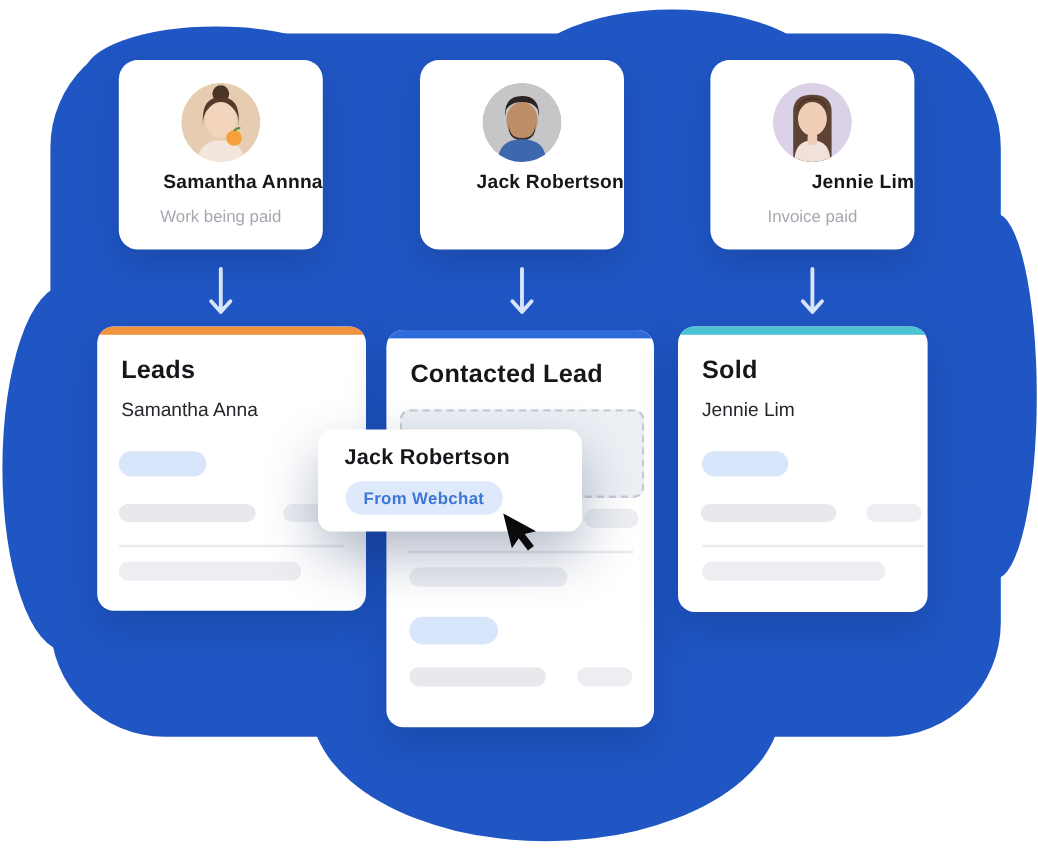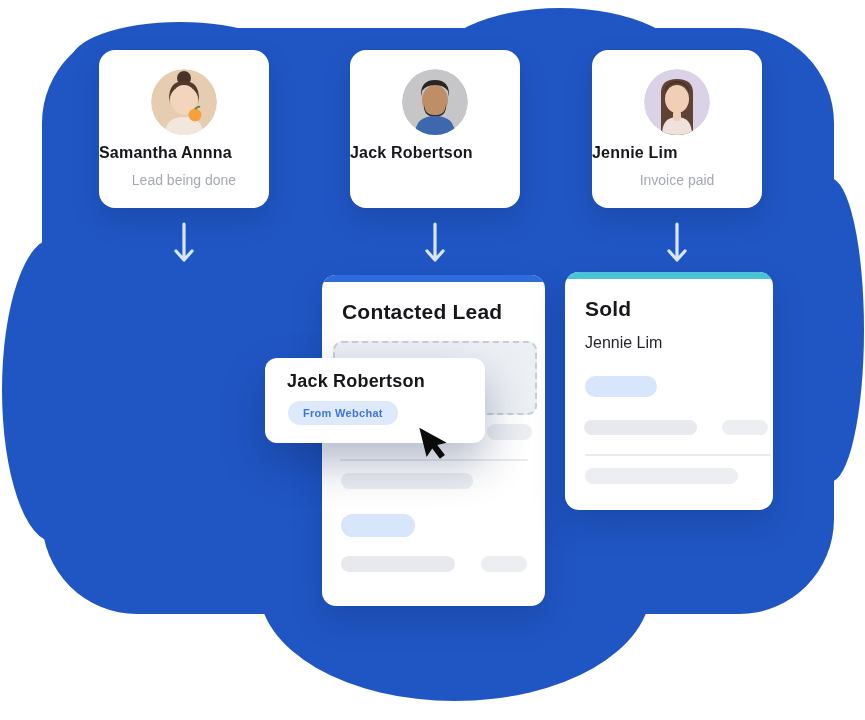"Samantha Annna" .person-name { text-align: left -> right }
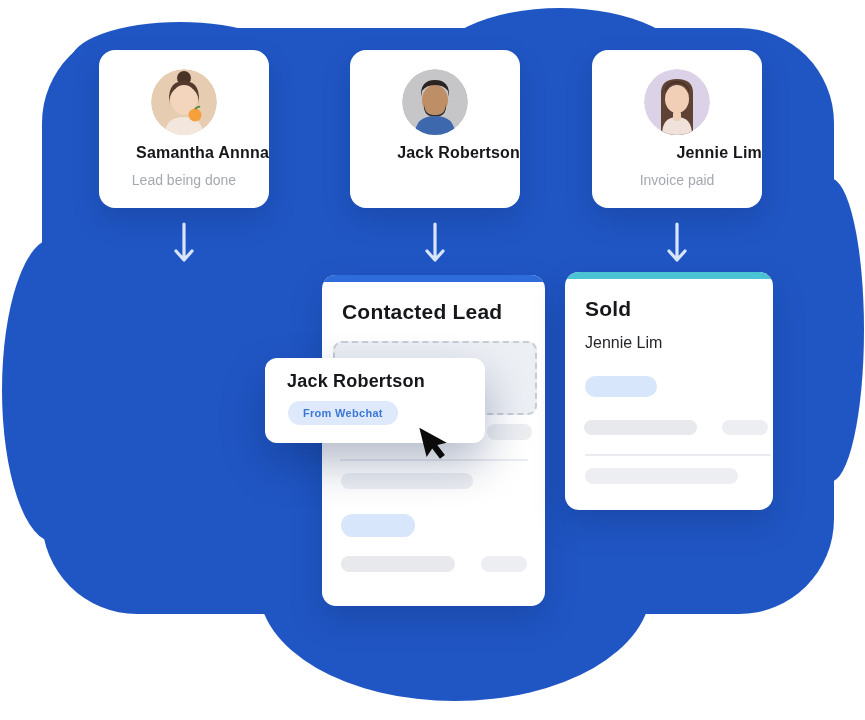"Lead being done" div.person-status { text: Lead being done -> Work being paid }
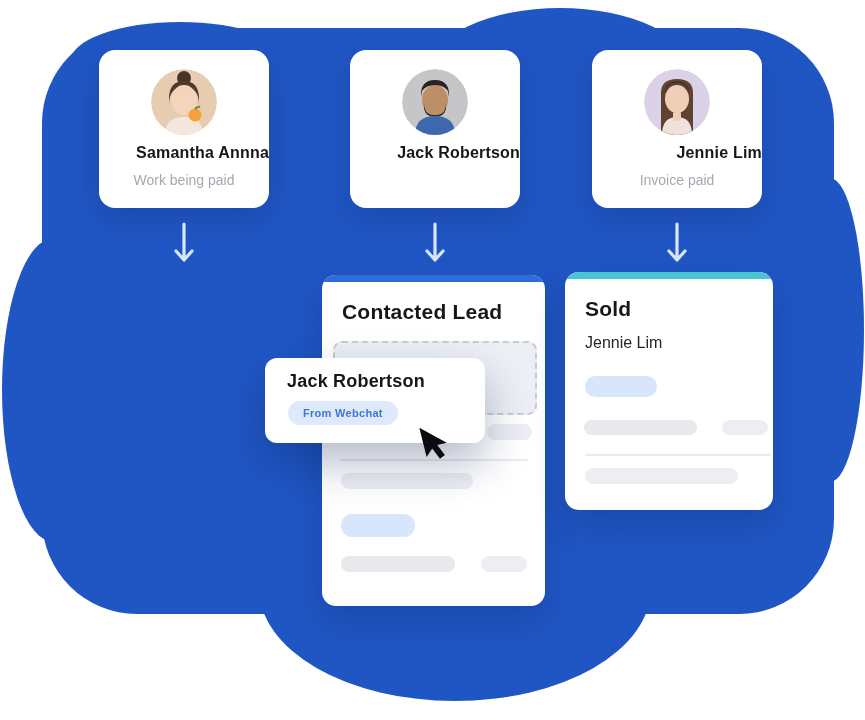"Leads" div.column { html: none -> <div> <div></div> <div>Leads</div> <div>Samantha Anna</div> <div></div> <div></div> <div></div> <div></div> <div></div> </div> }
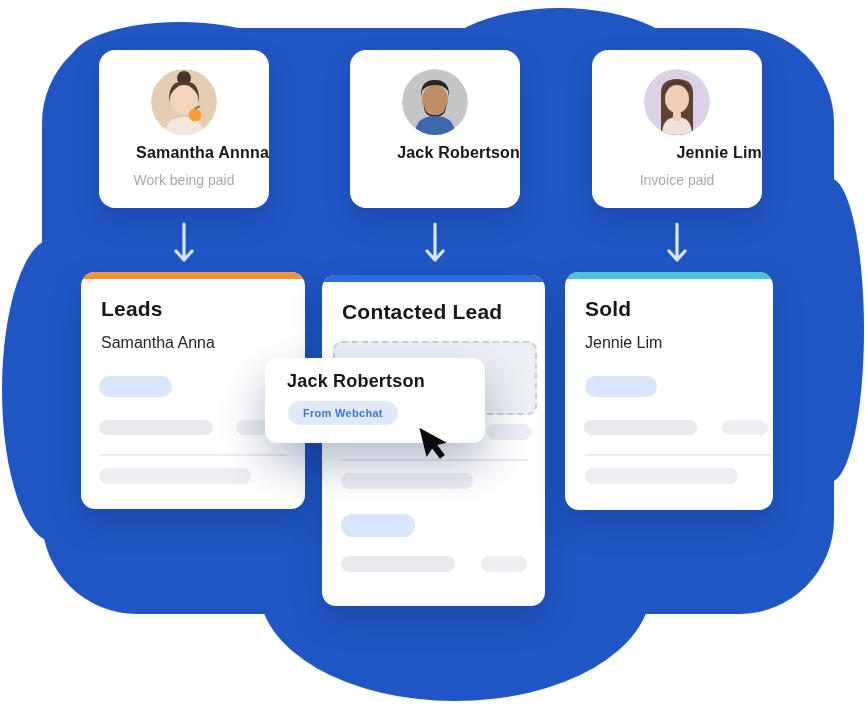"From Webchat" .drag-badge { font-size: 11px -> 14px }
